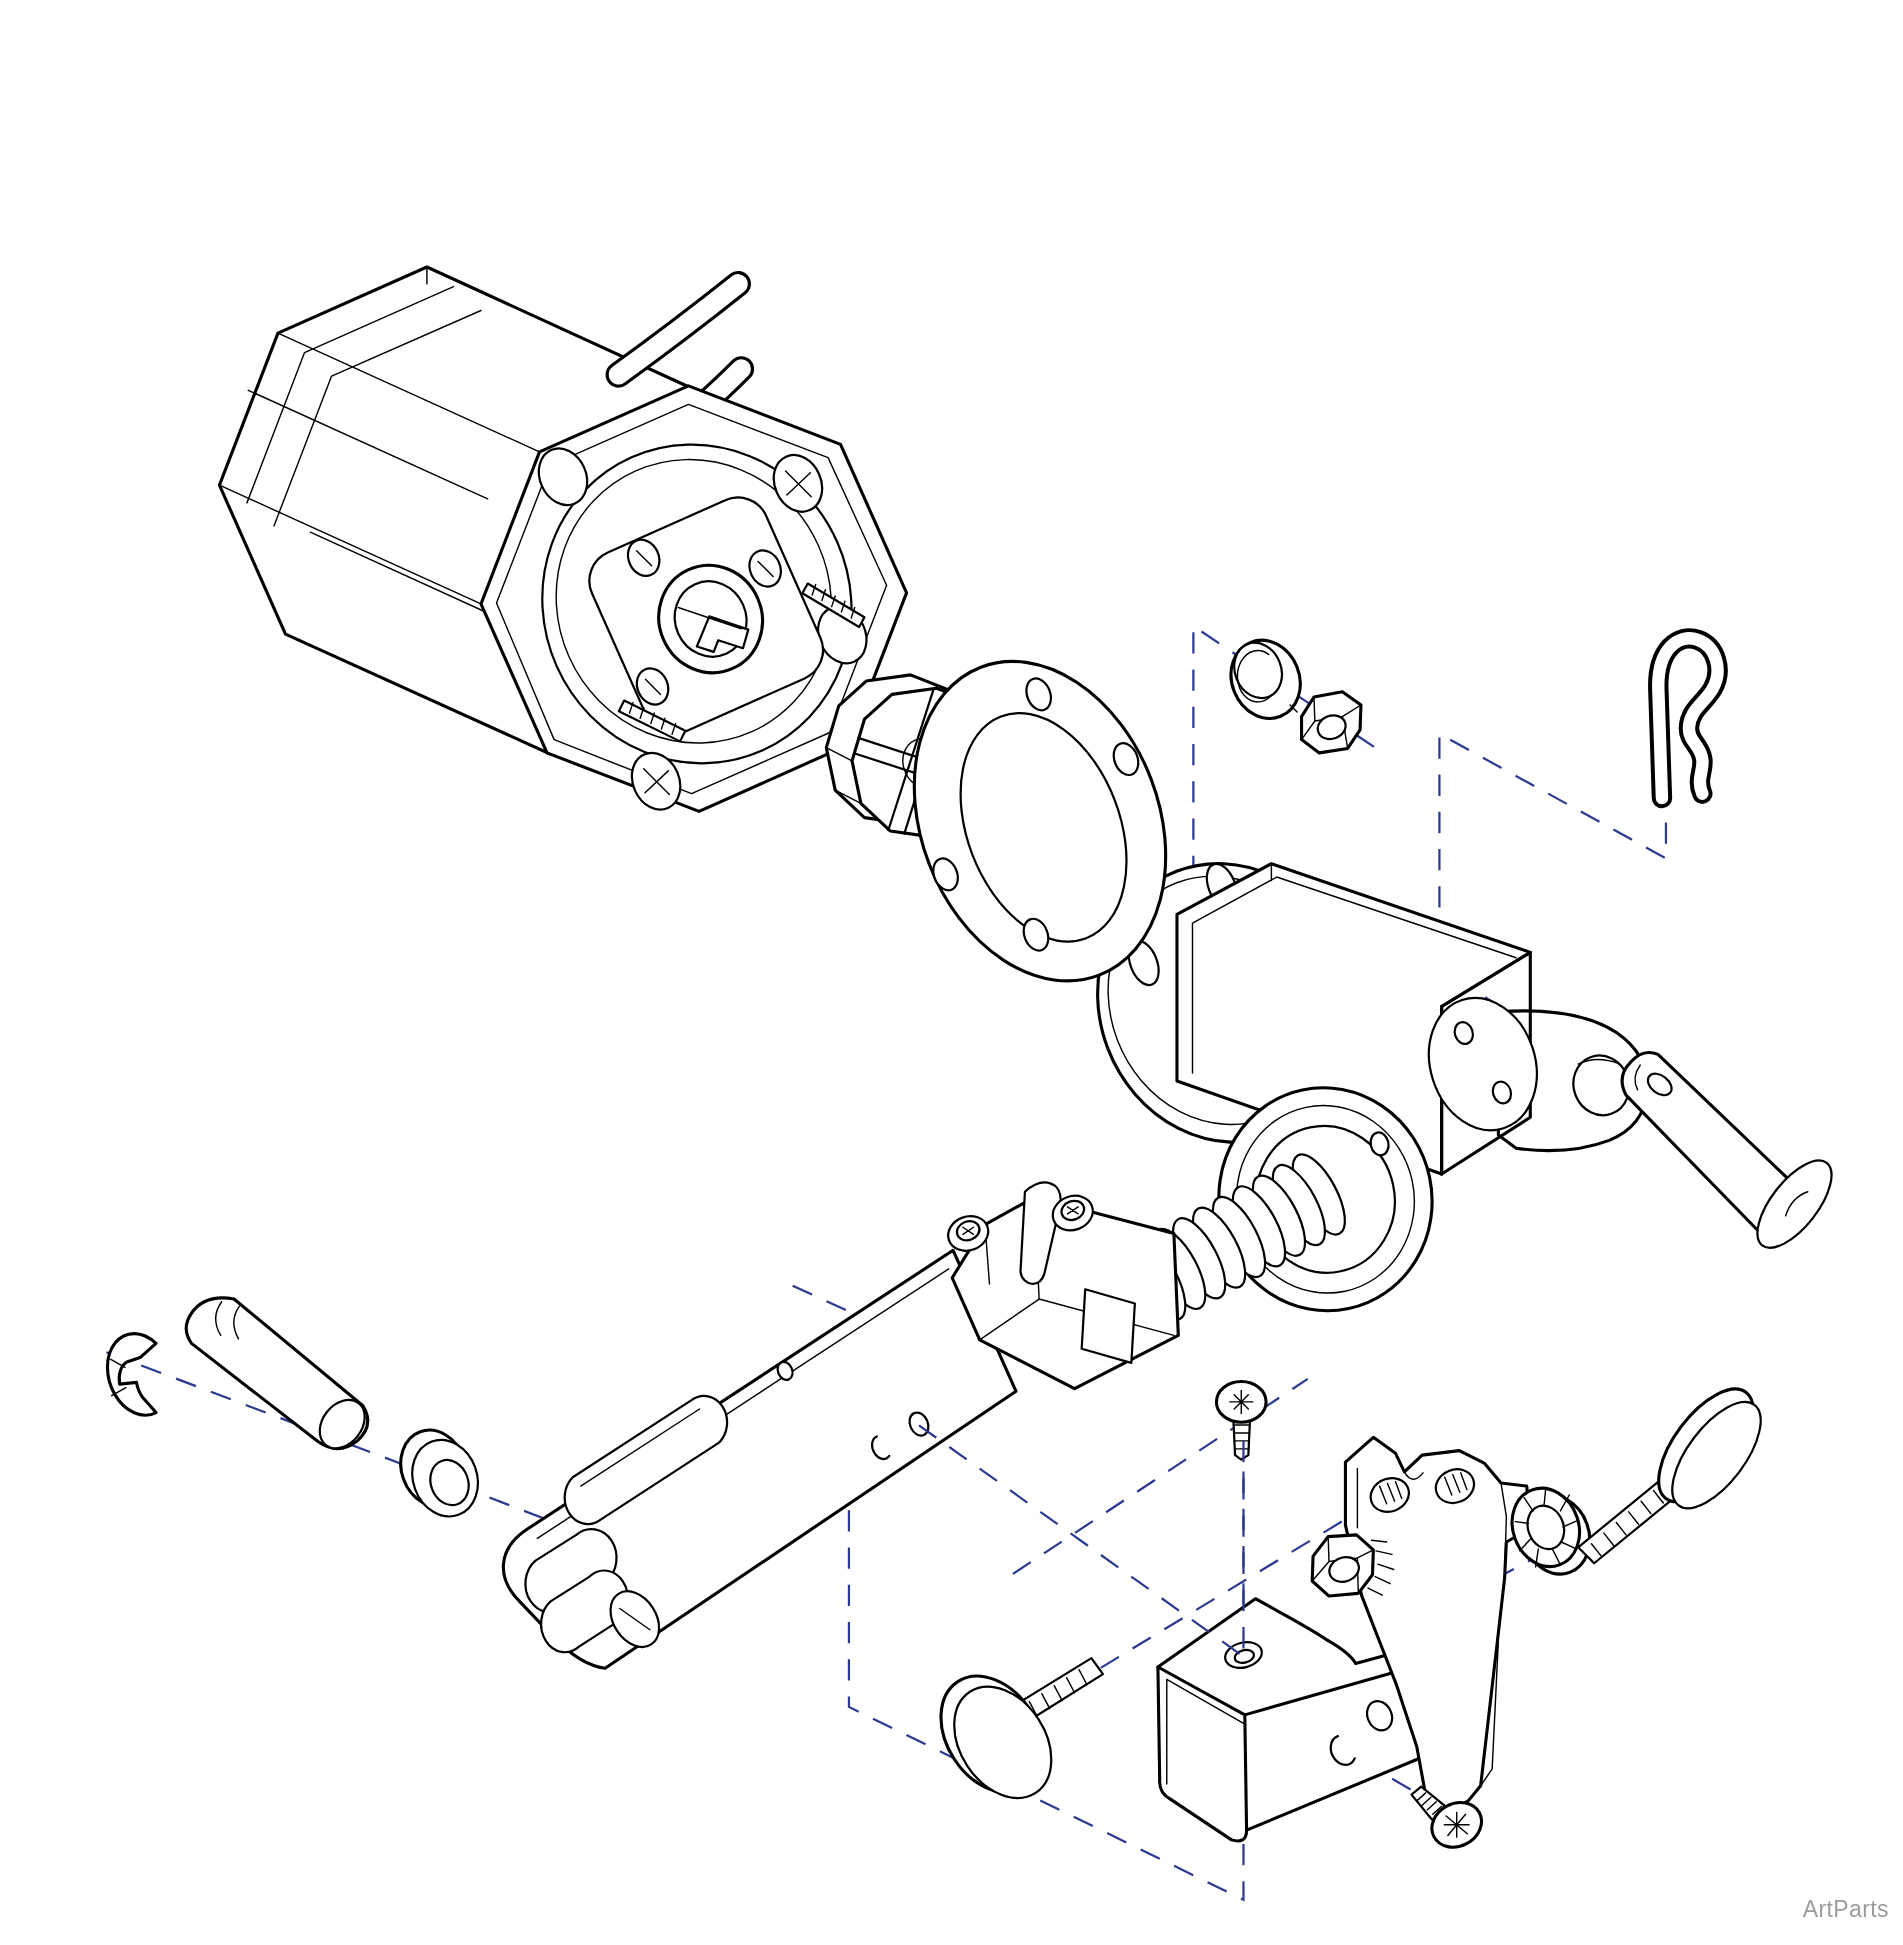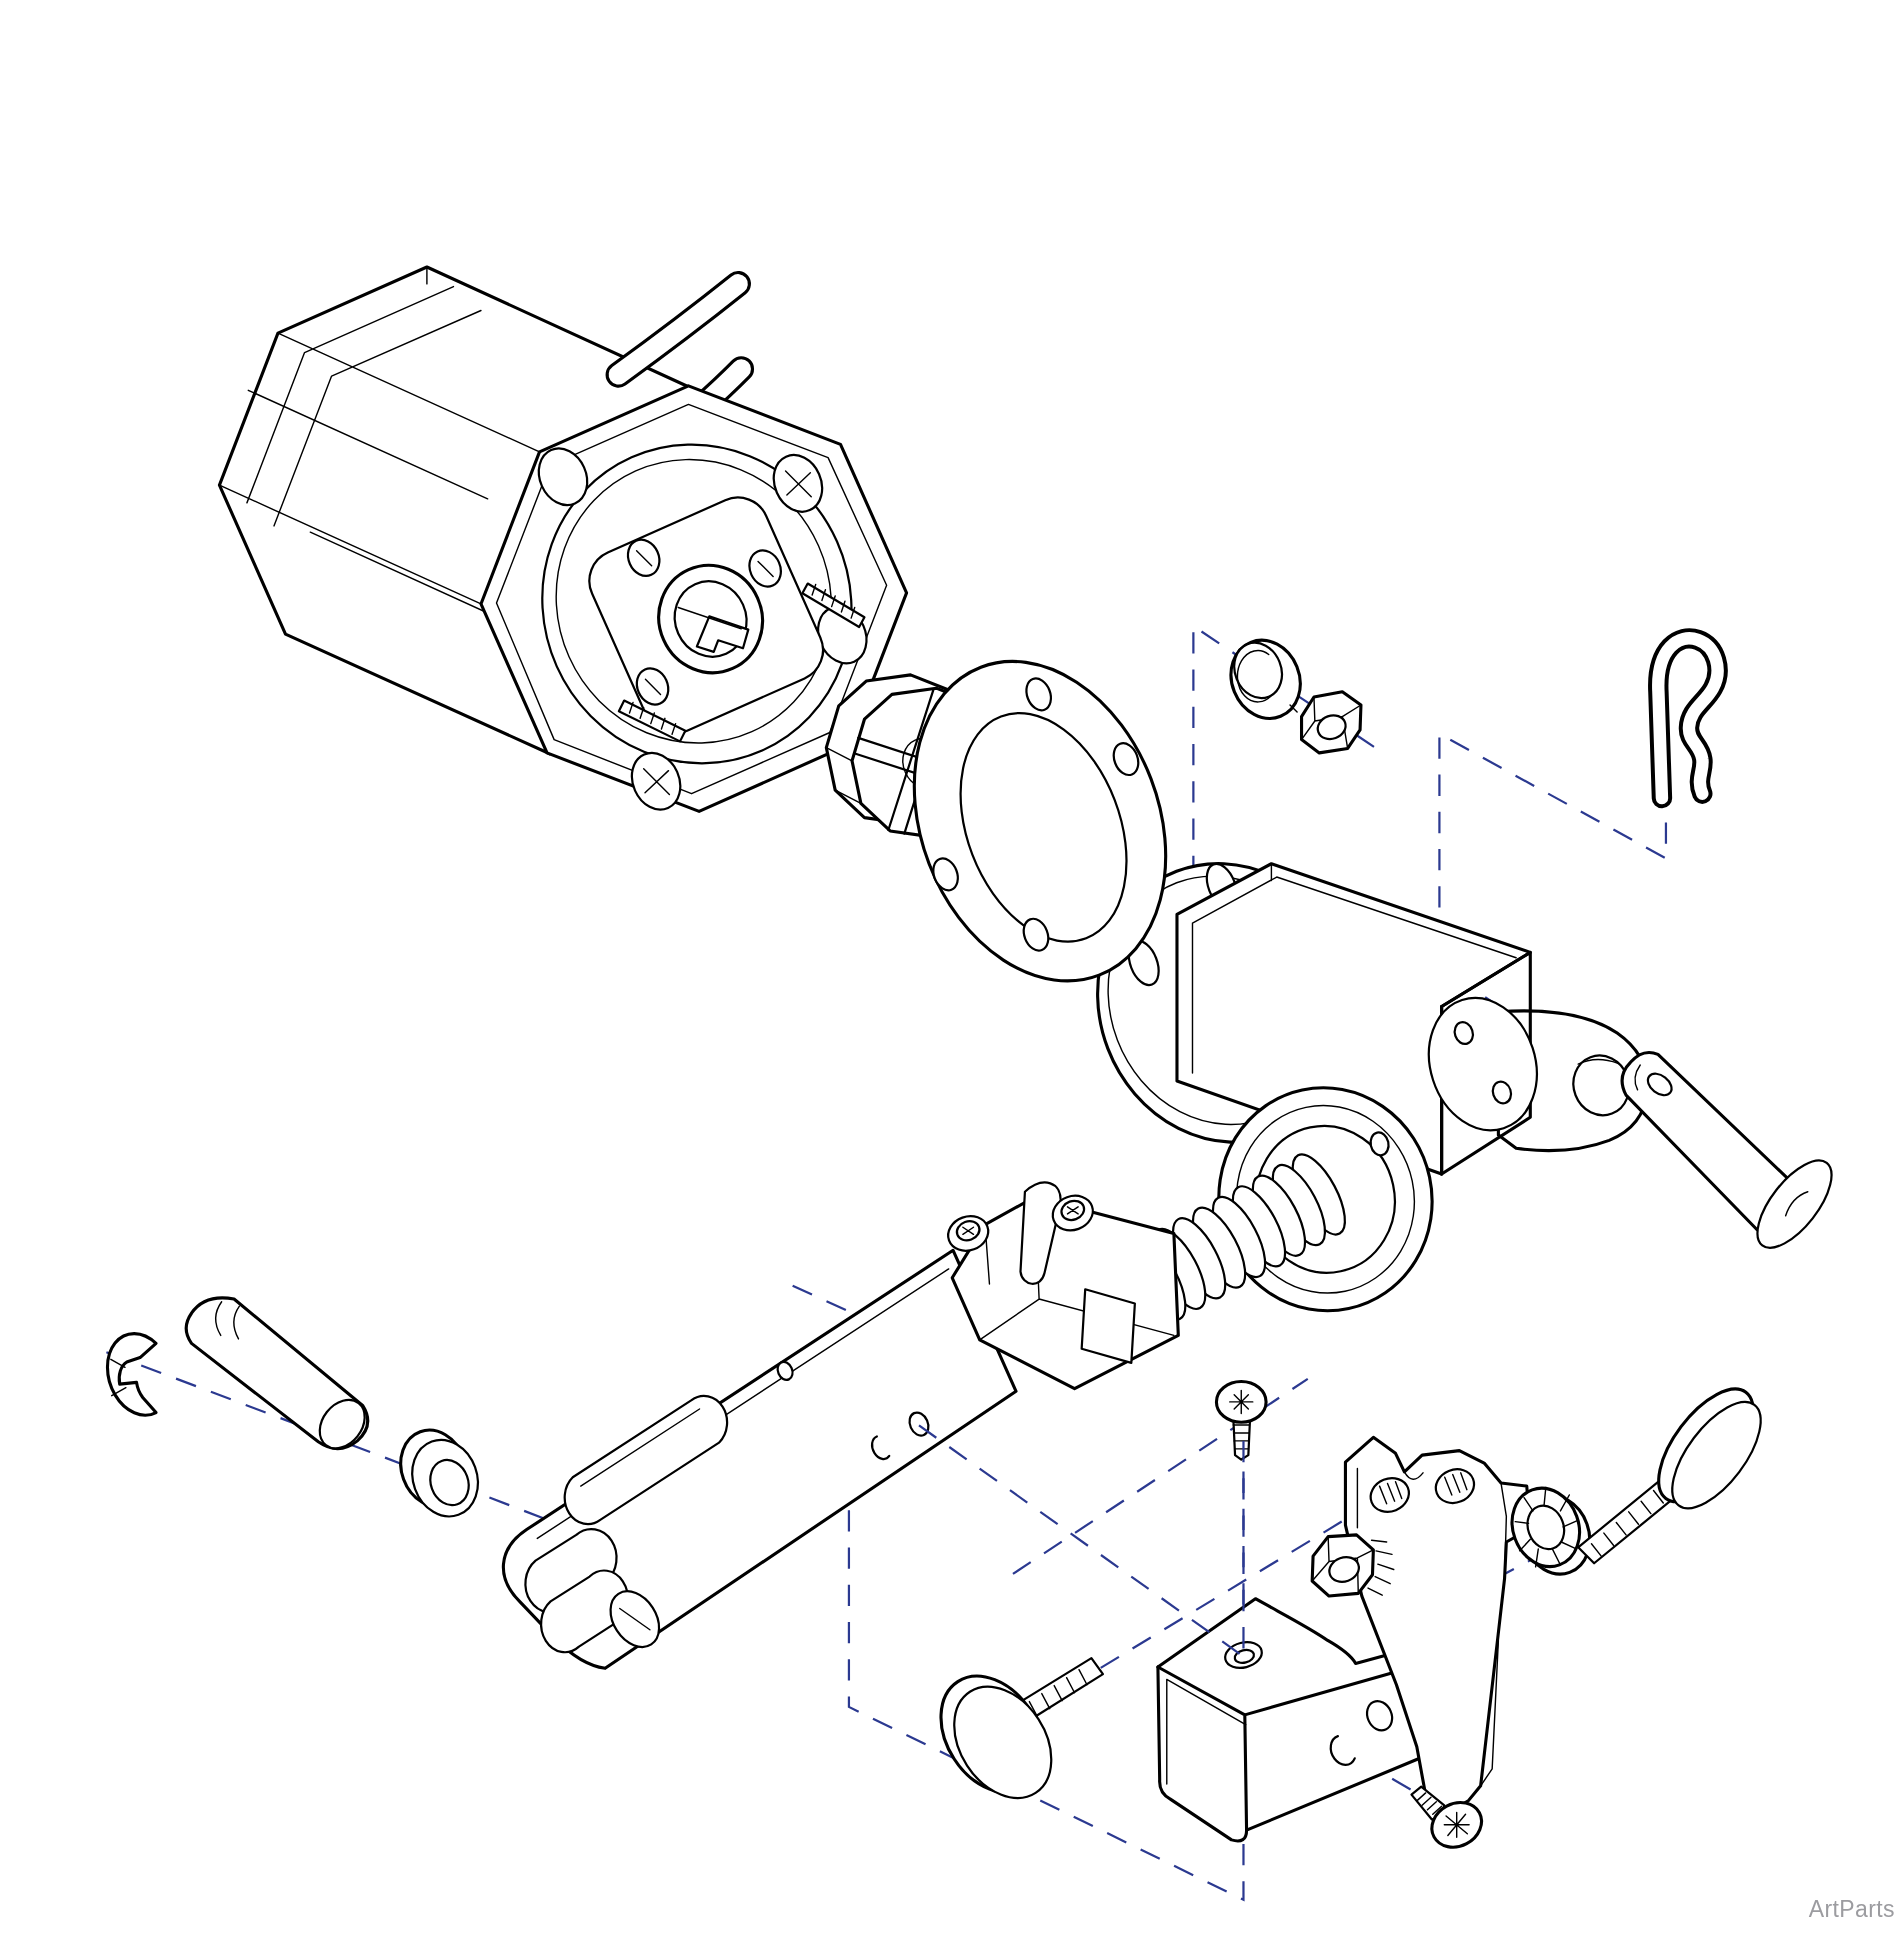"ArtParts" .wm { right: 9px -> 15px }
